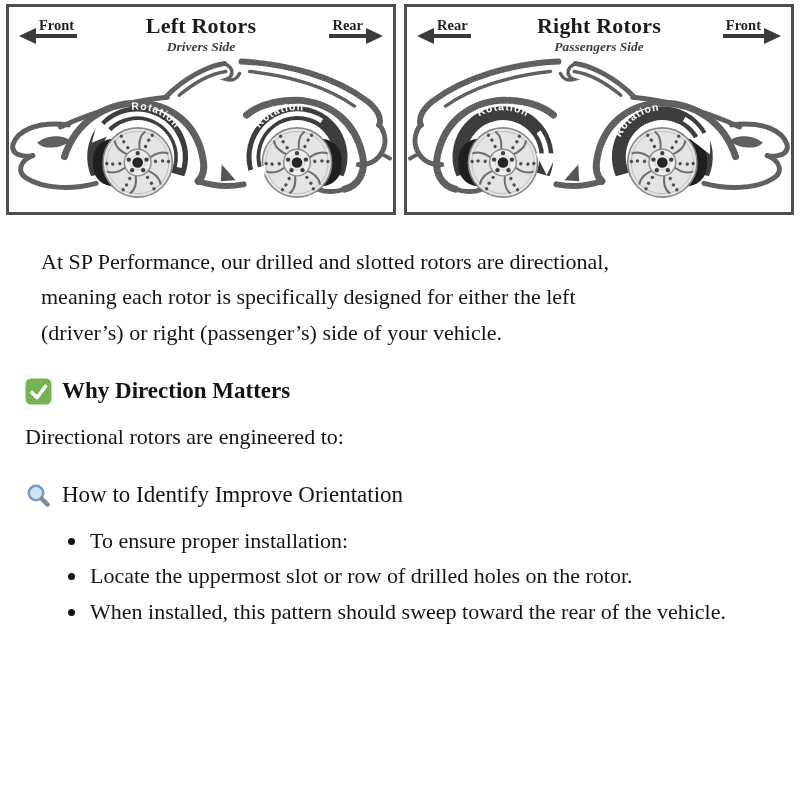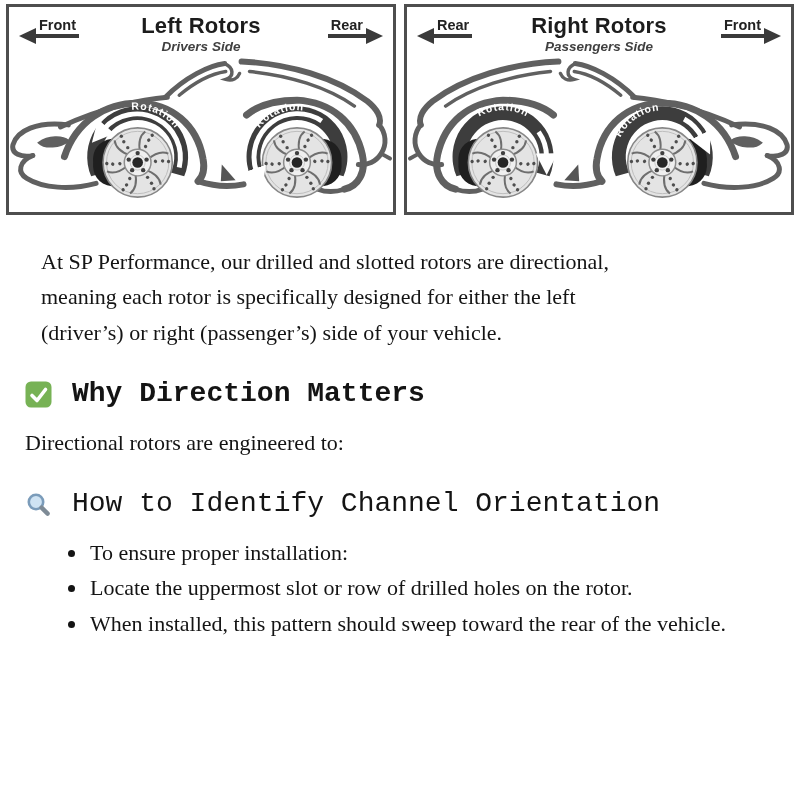"Front" .panel-header { font-family: Liberation Sans, sans-serif -> Liberation Serif, serif }
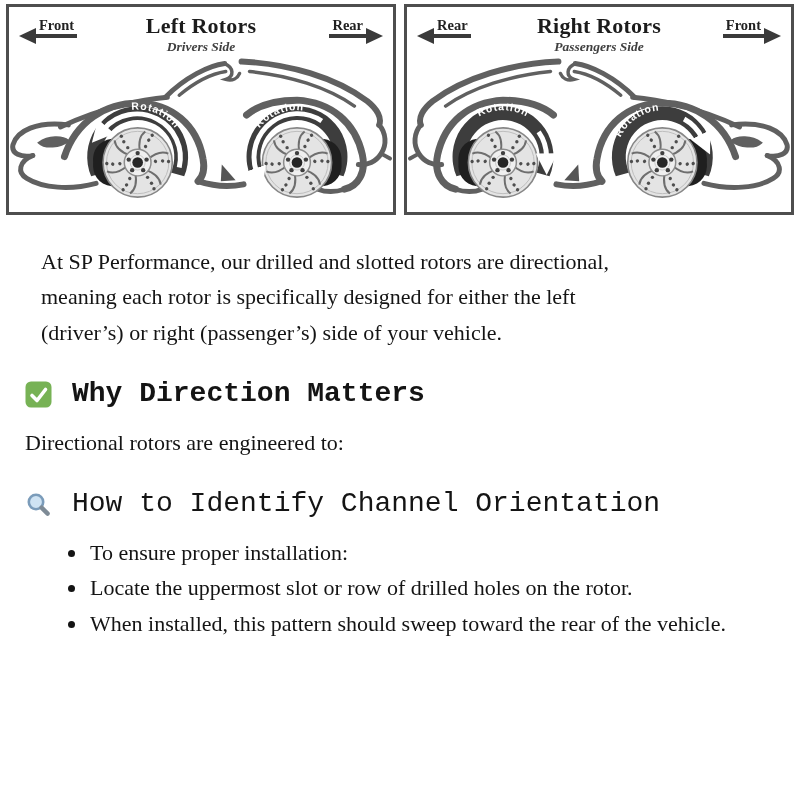"Why Direction Matters" h3.sec { font-family: Liberation Mono, monospace -> none; font-size: 28px -> 23px; gap: 20px -> 10px }
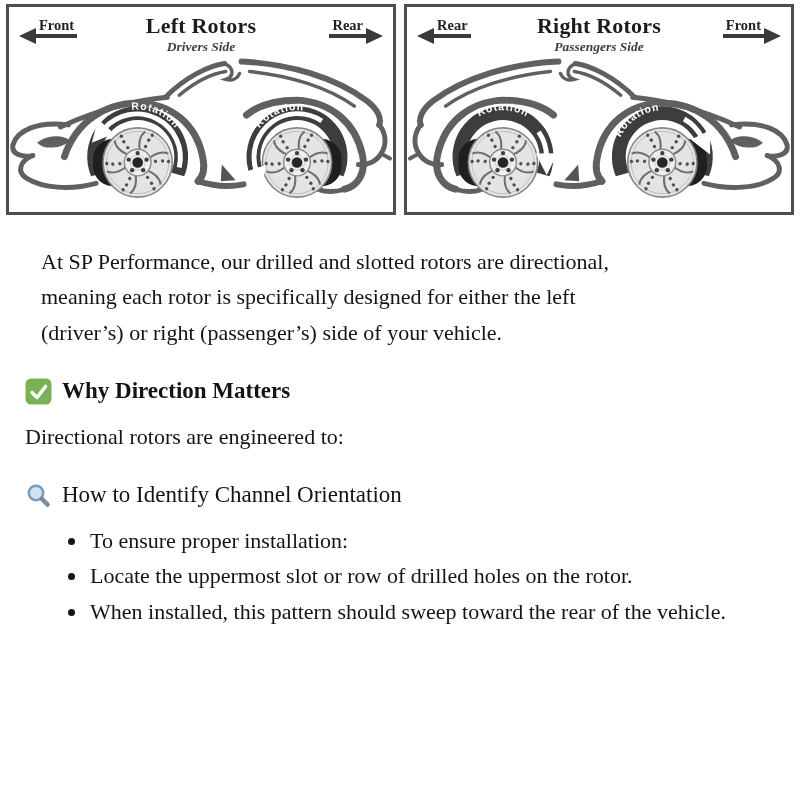"How to Identify Channel Orientation" span.txt { text: Channel -> Improve }
